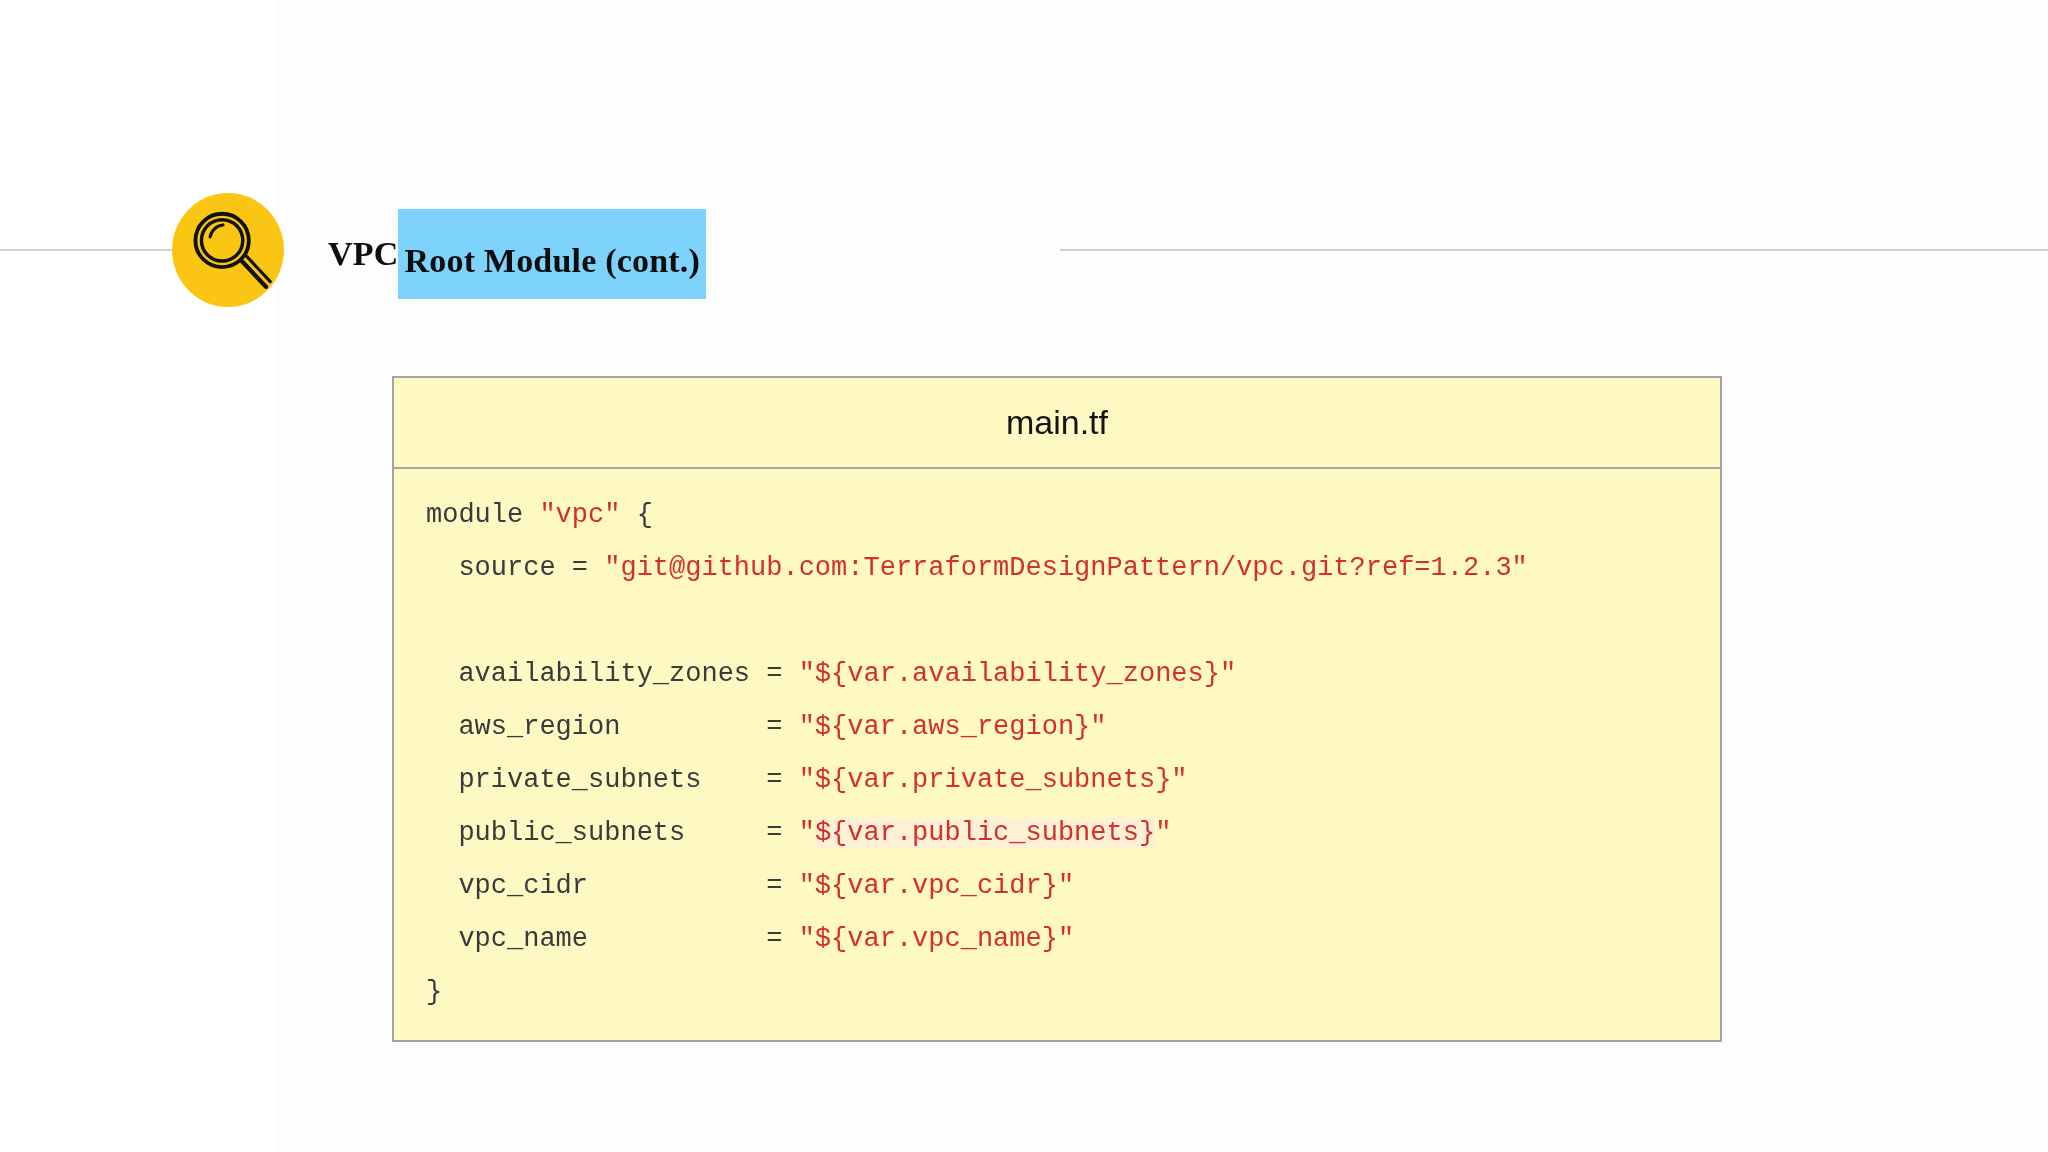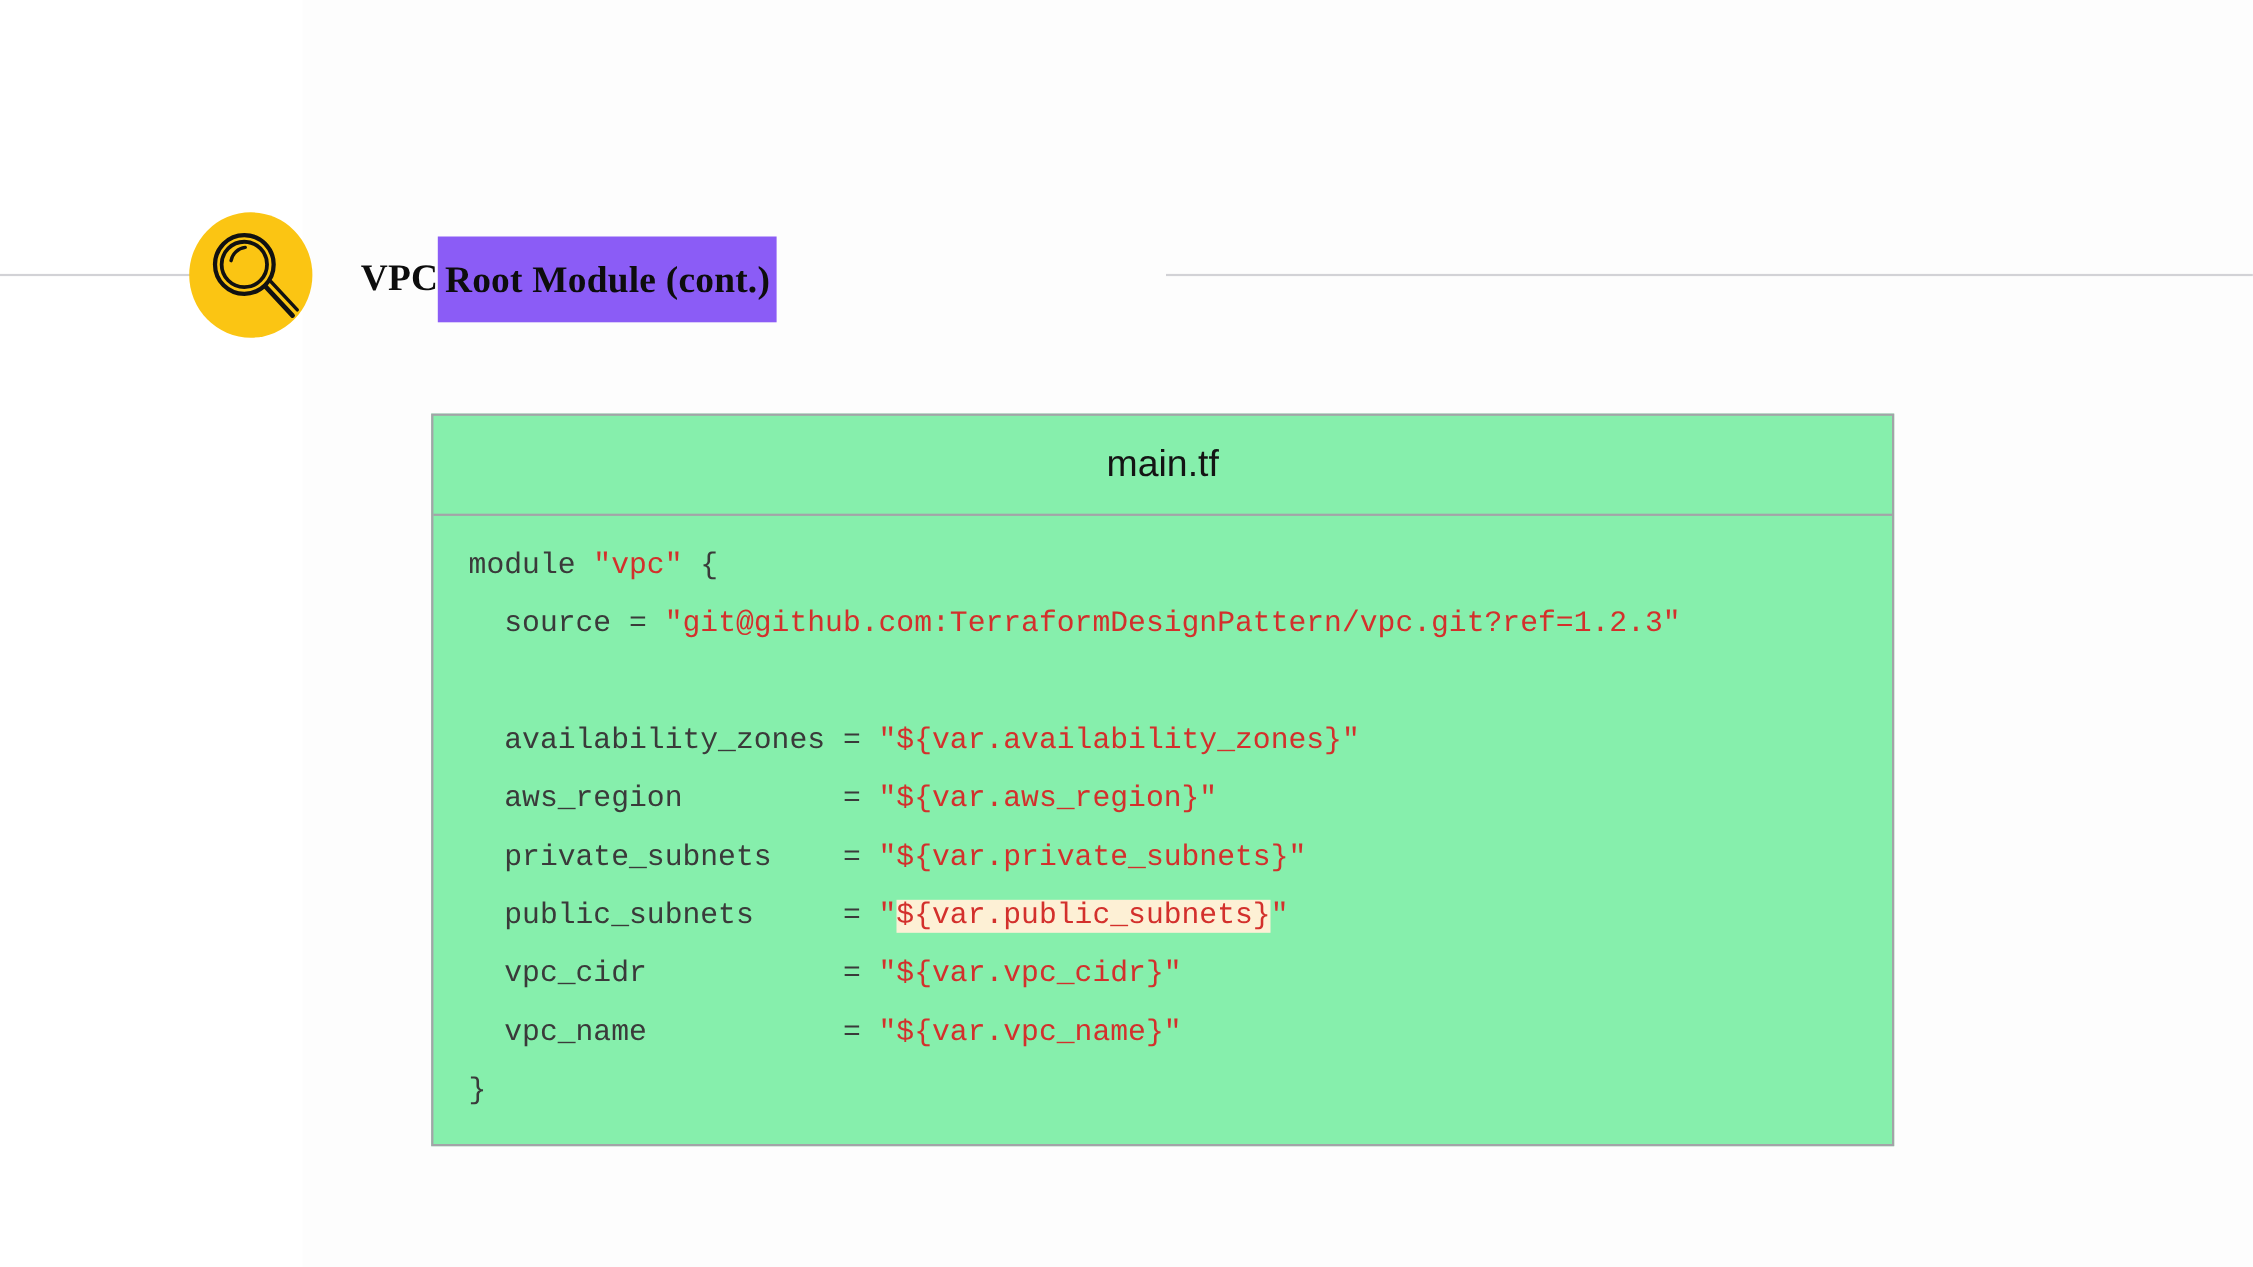"Root Module (cont.)" .title-hl { background: #8b5cf6 -> #7dd3fc; padding: 8px 6px 6px 6px -> 20px 6px 6px 6px }
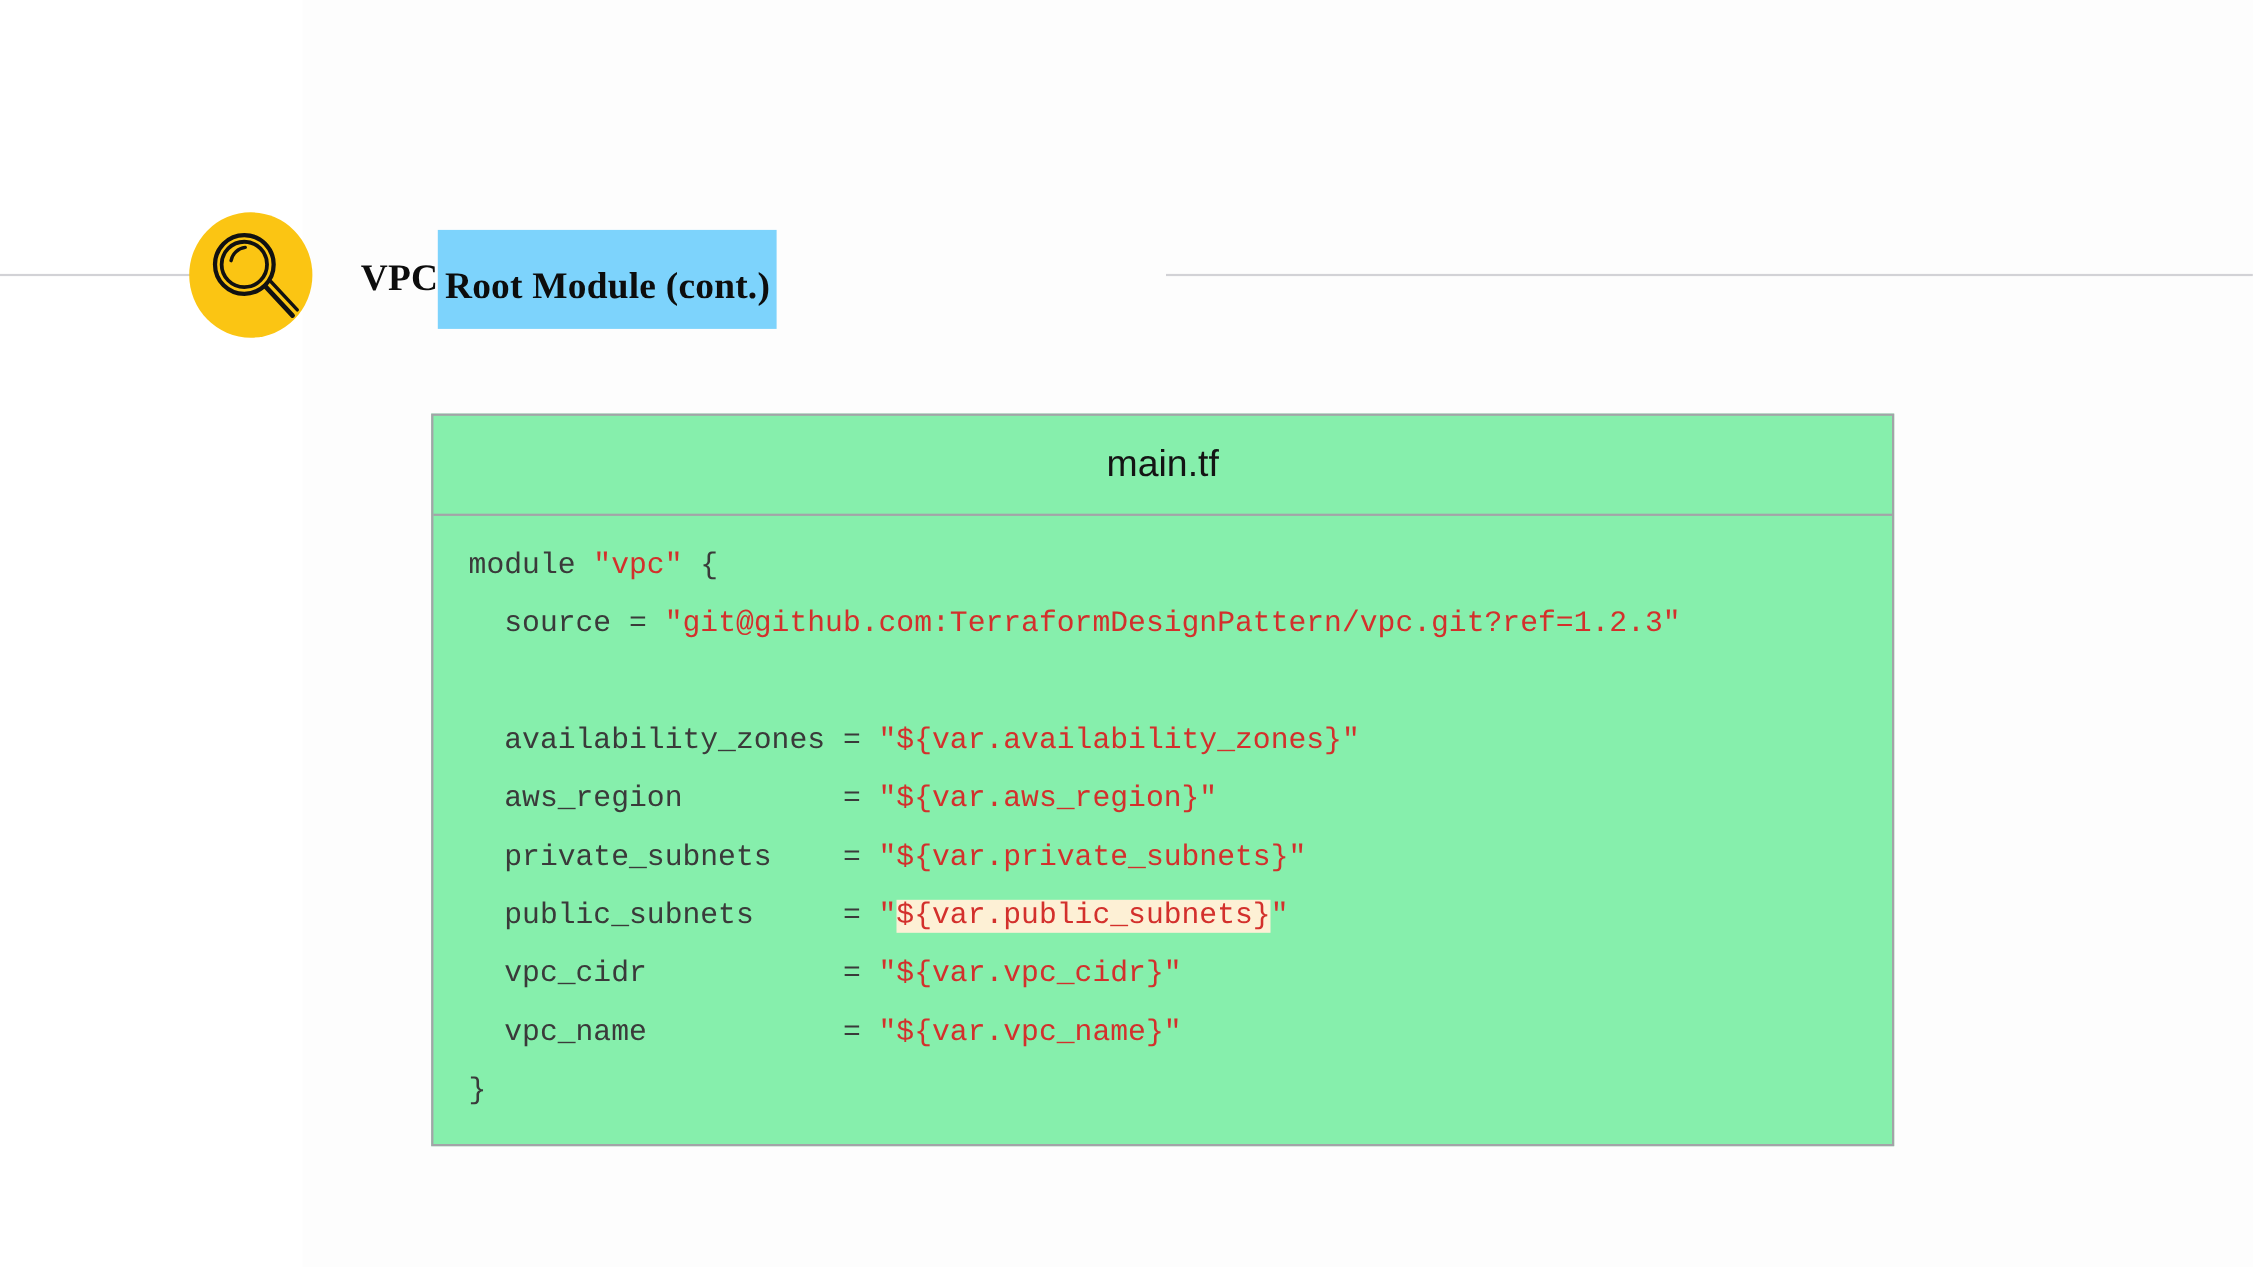"main.tf" #code-card { background: #86efac -> #fef9c3 }
